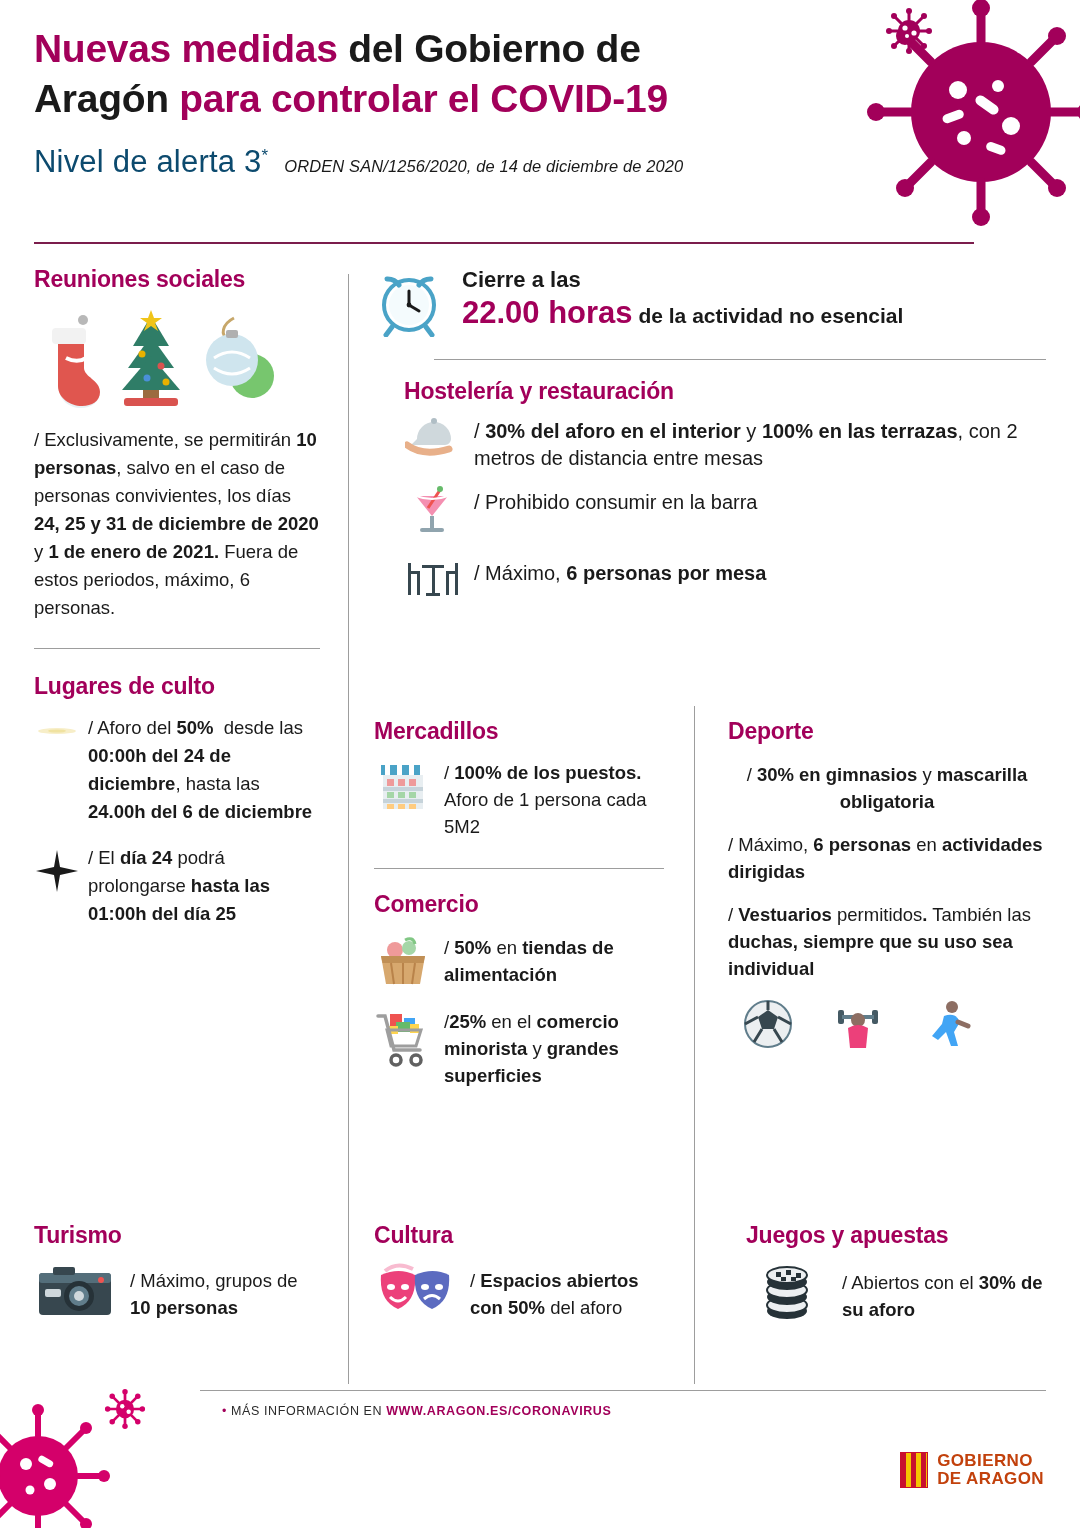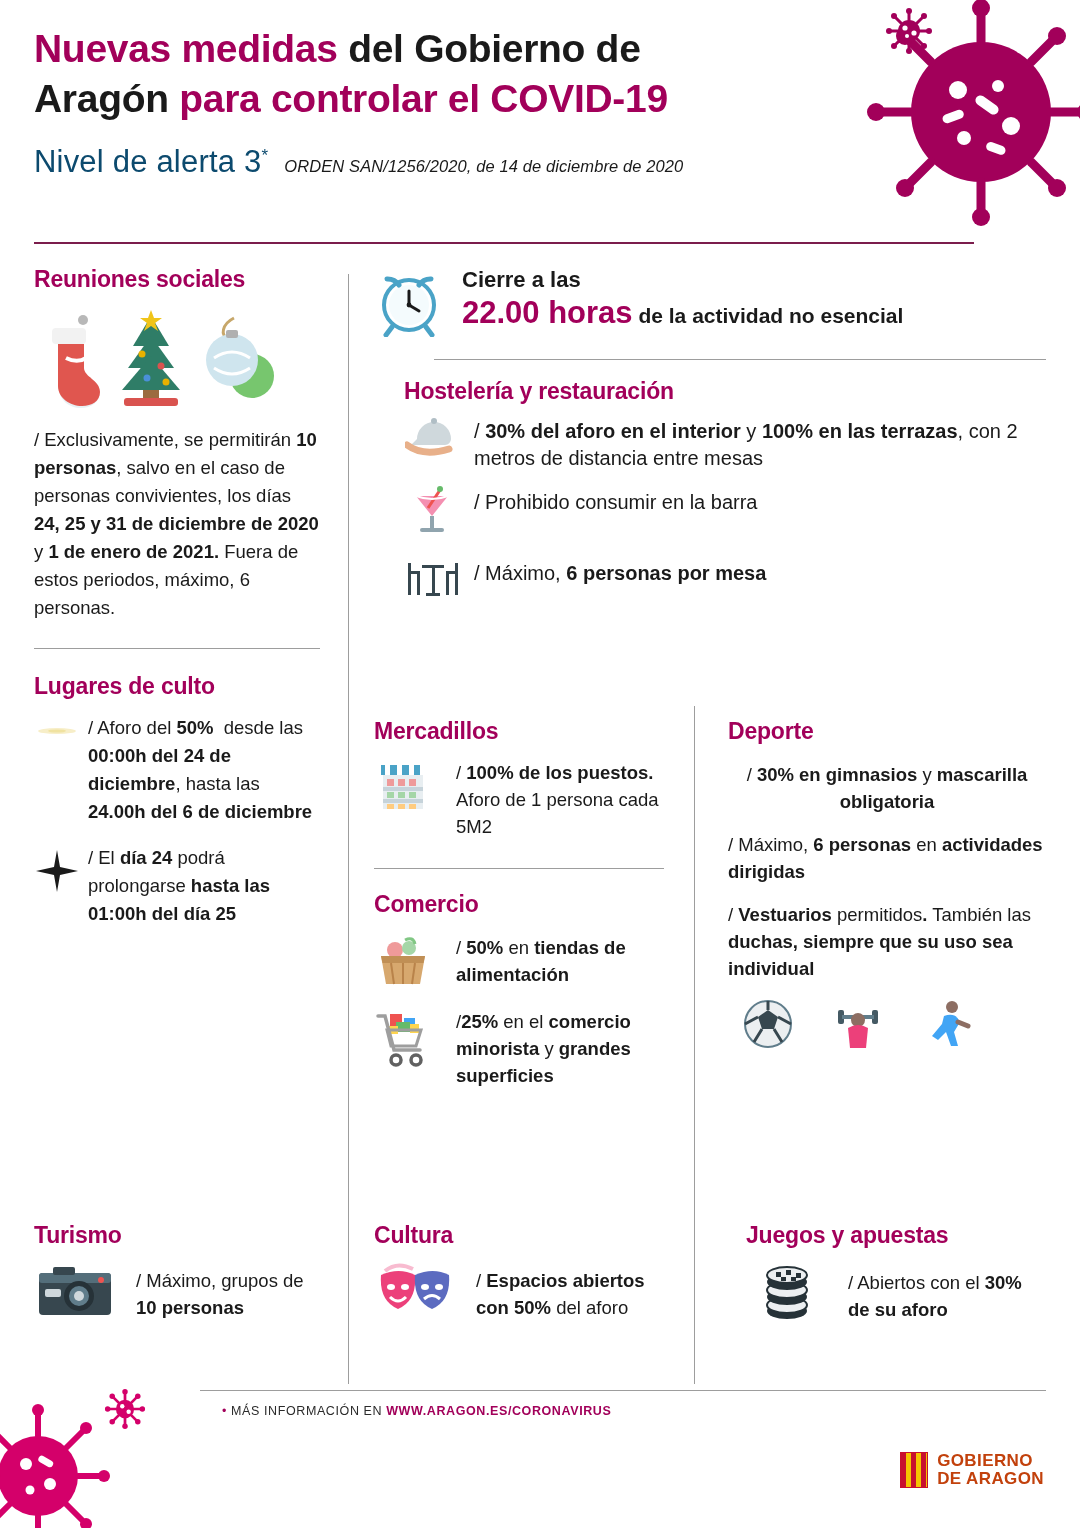"/ 100% de los puestos." .ic-item { gap: 24px -> 12px }
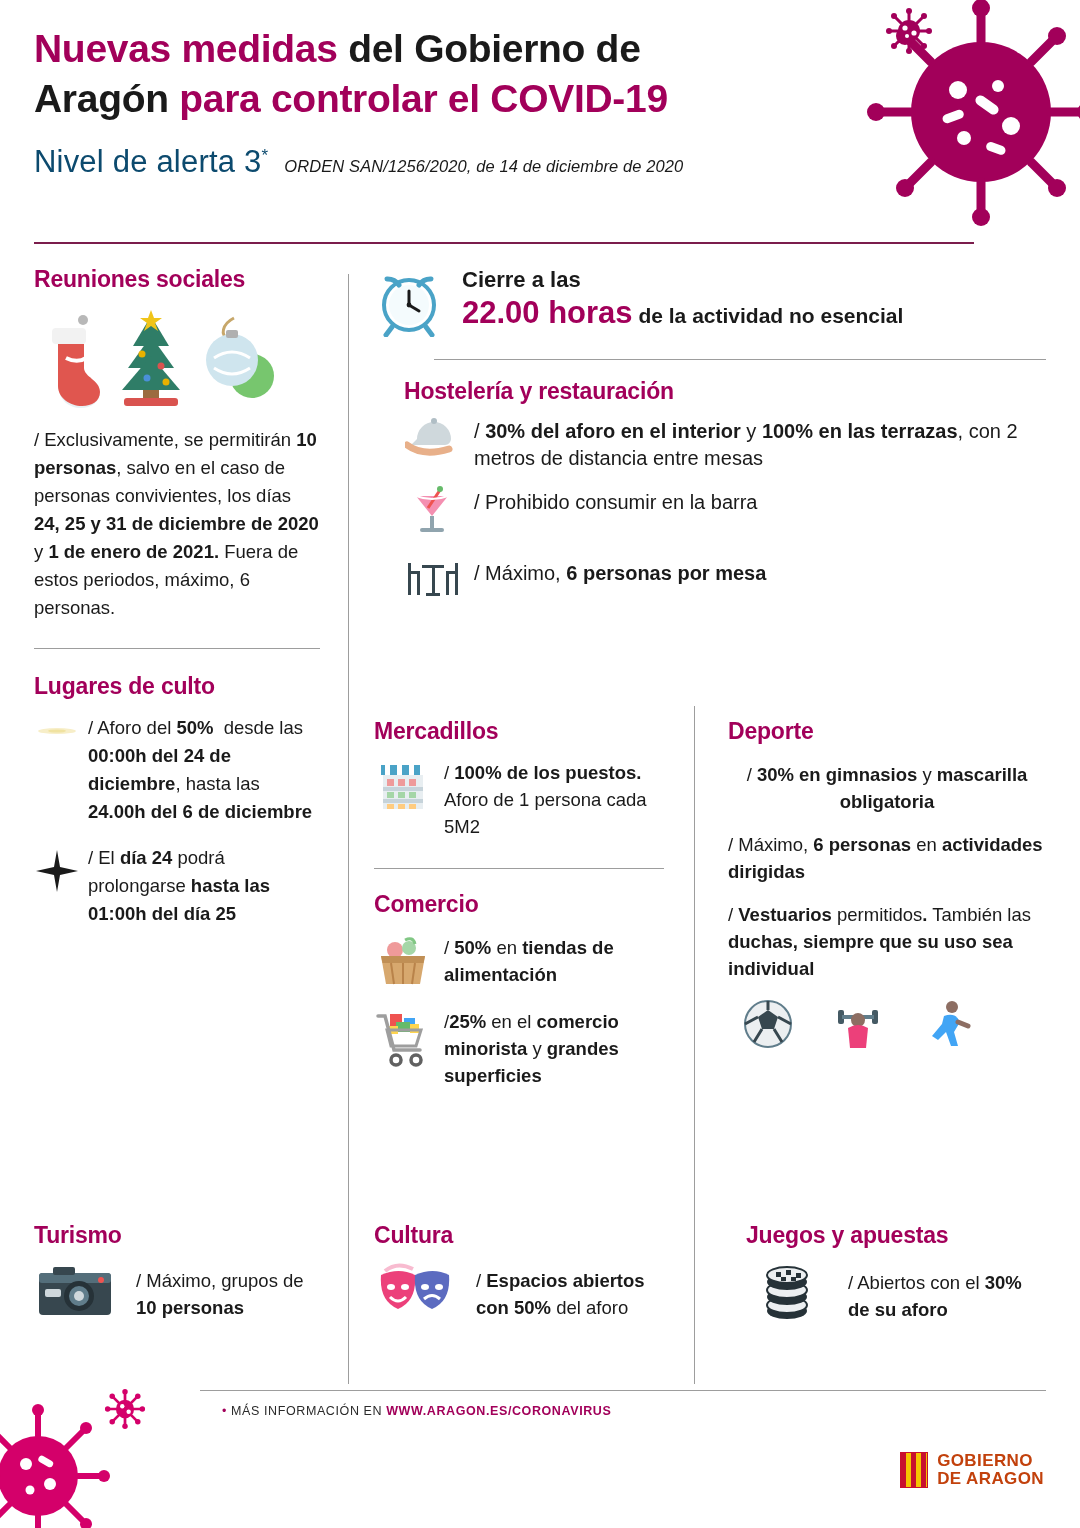"/ Máximo, grupos de 10" .bot-row { gap: 20px -> 14px }
